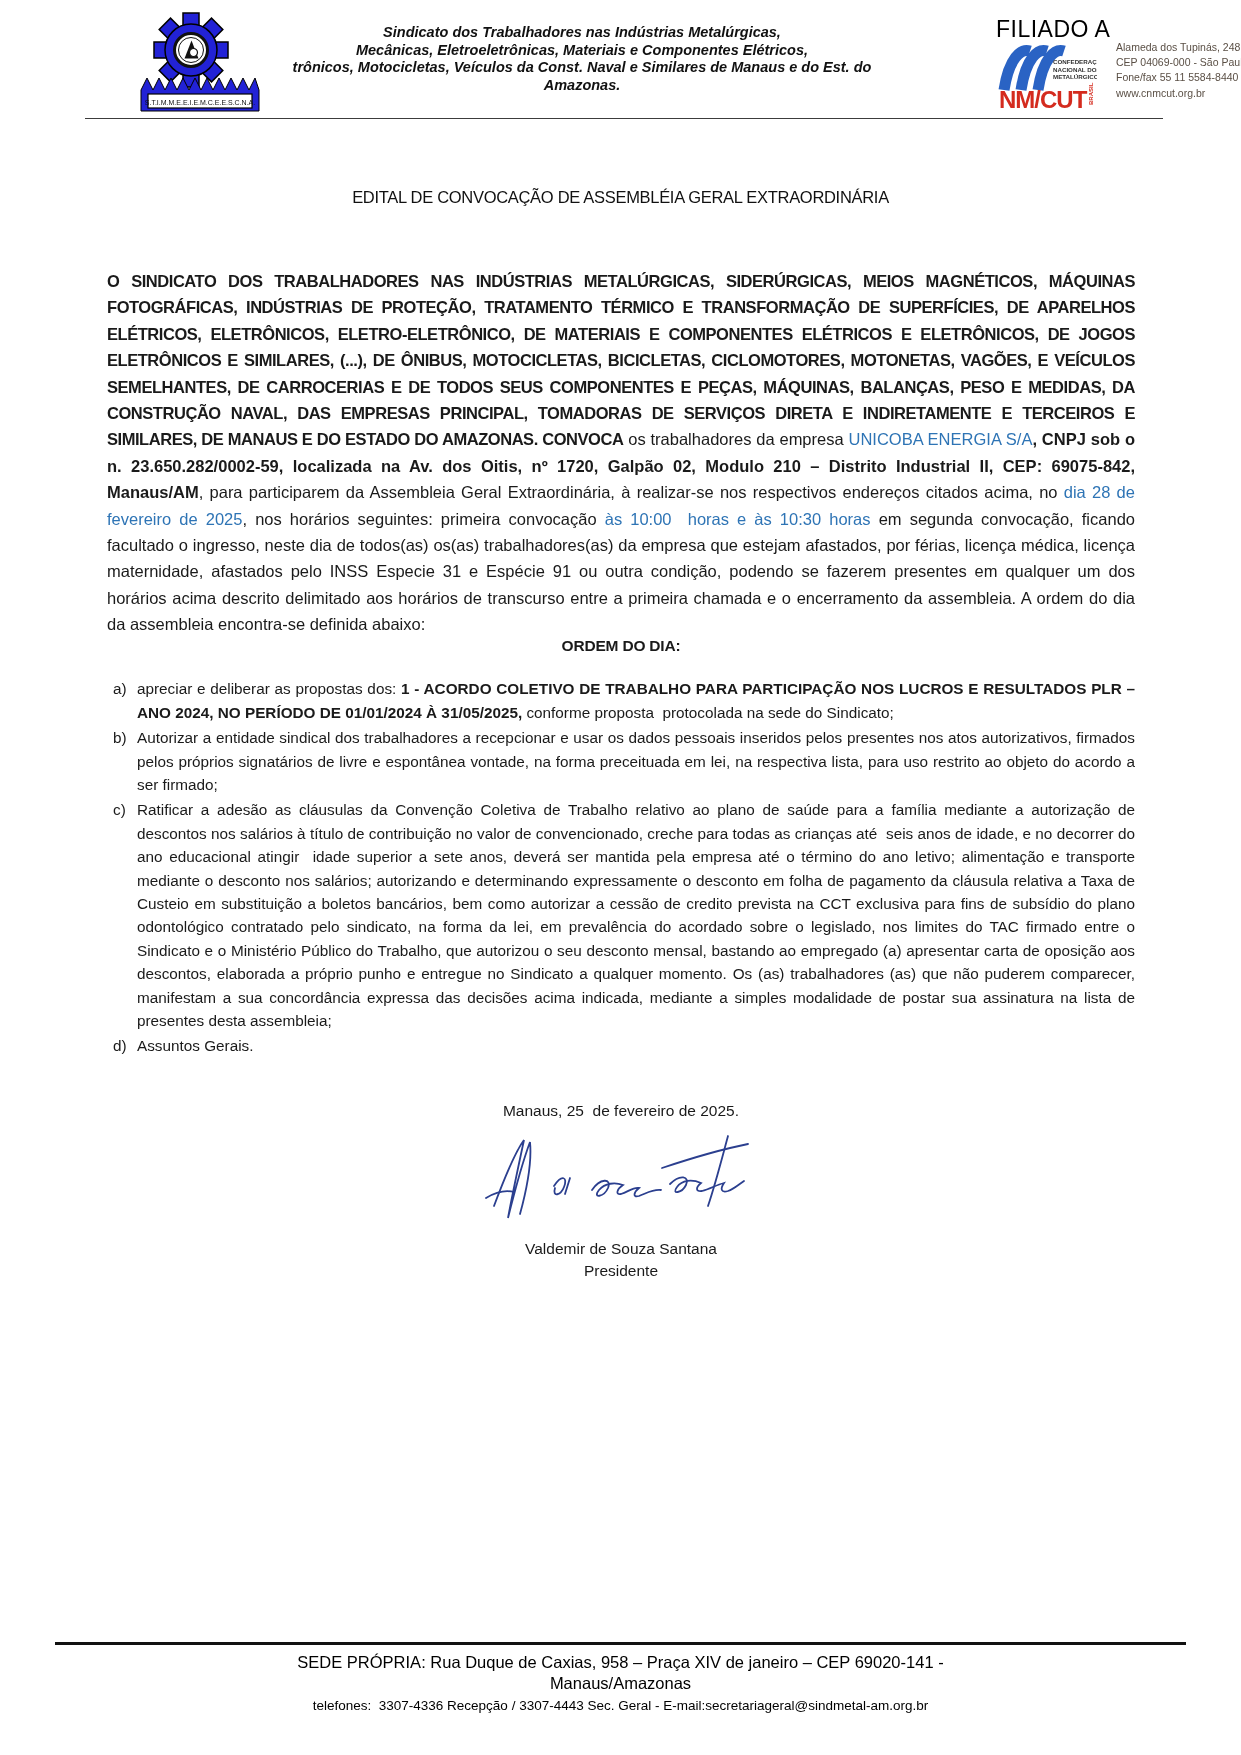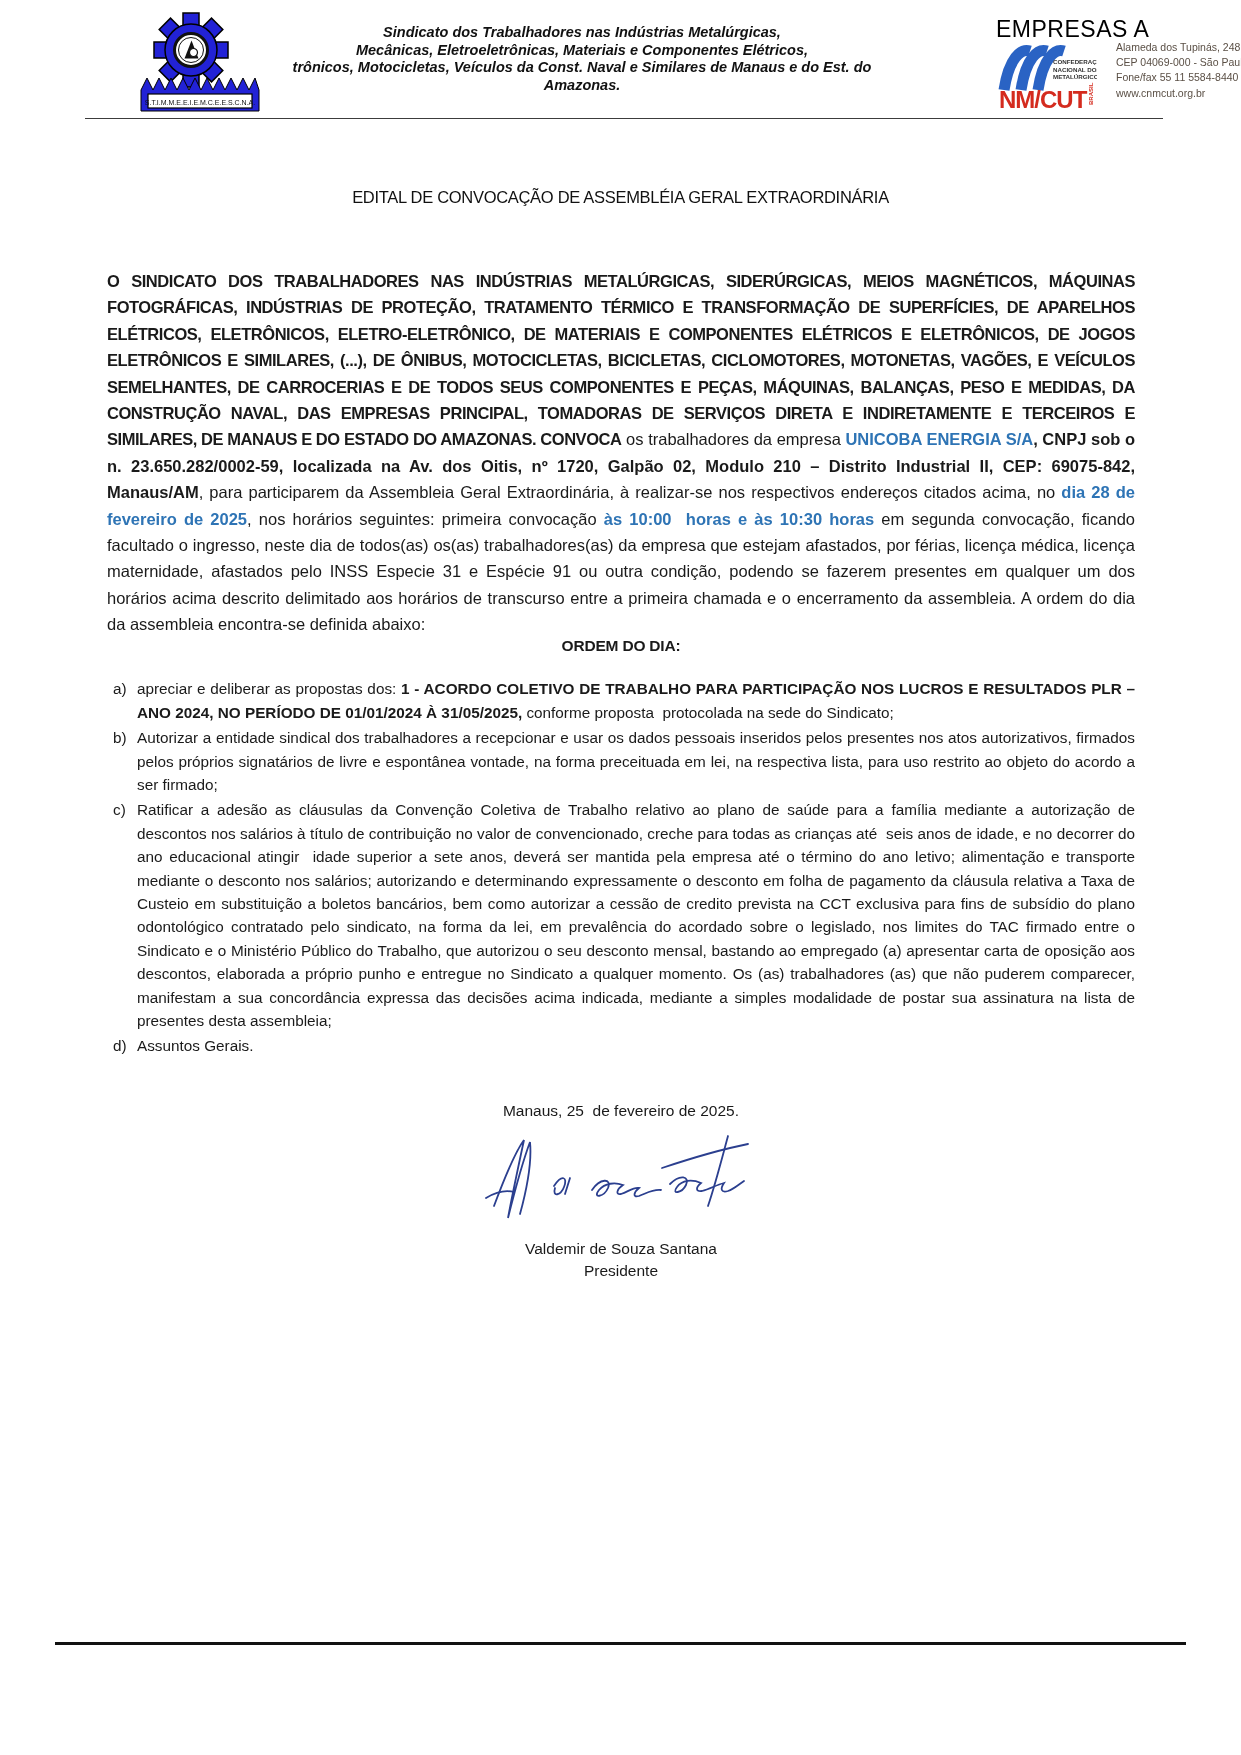"EMPRESAS A" div.filiado { text: EMPRESAS -> FILIADO }
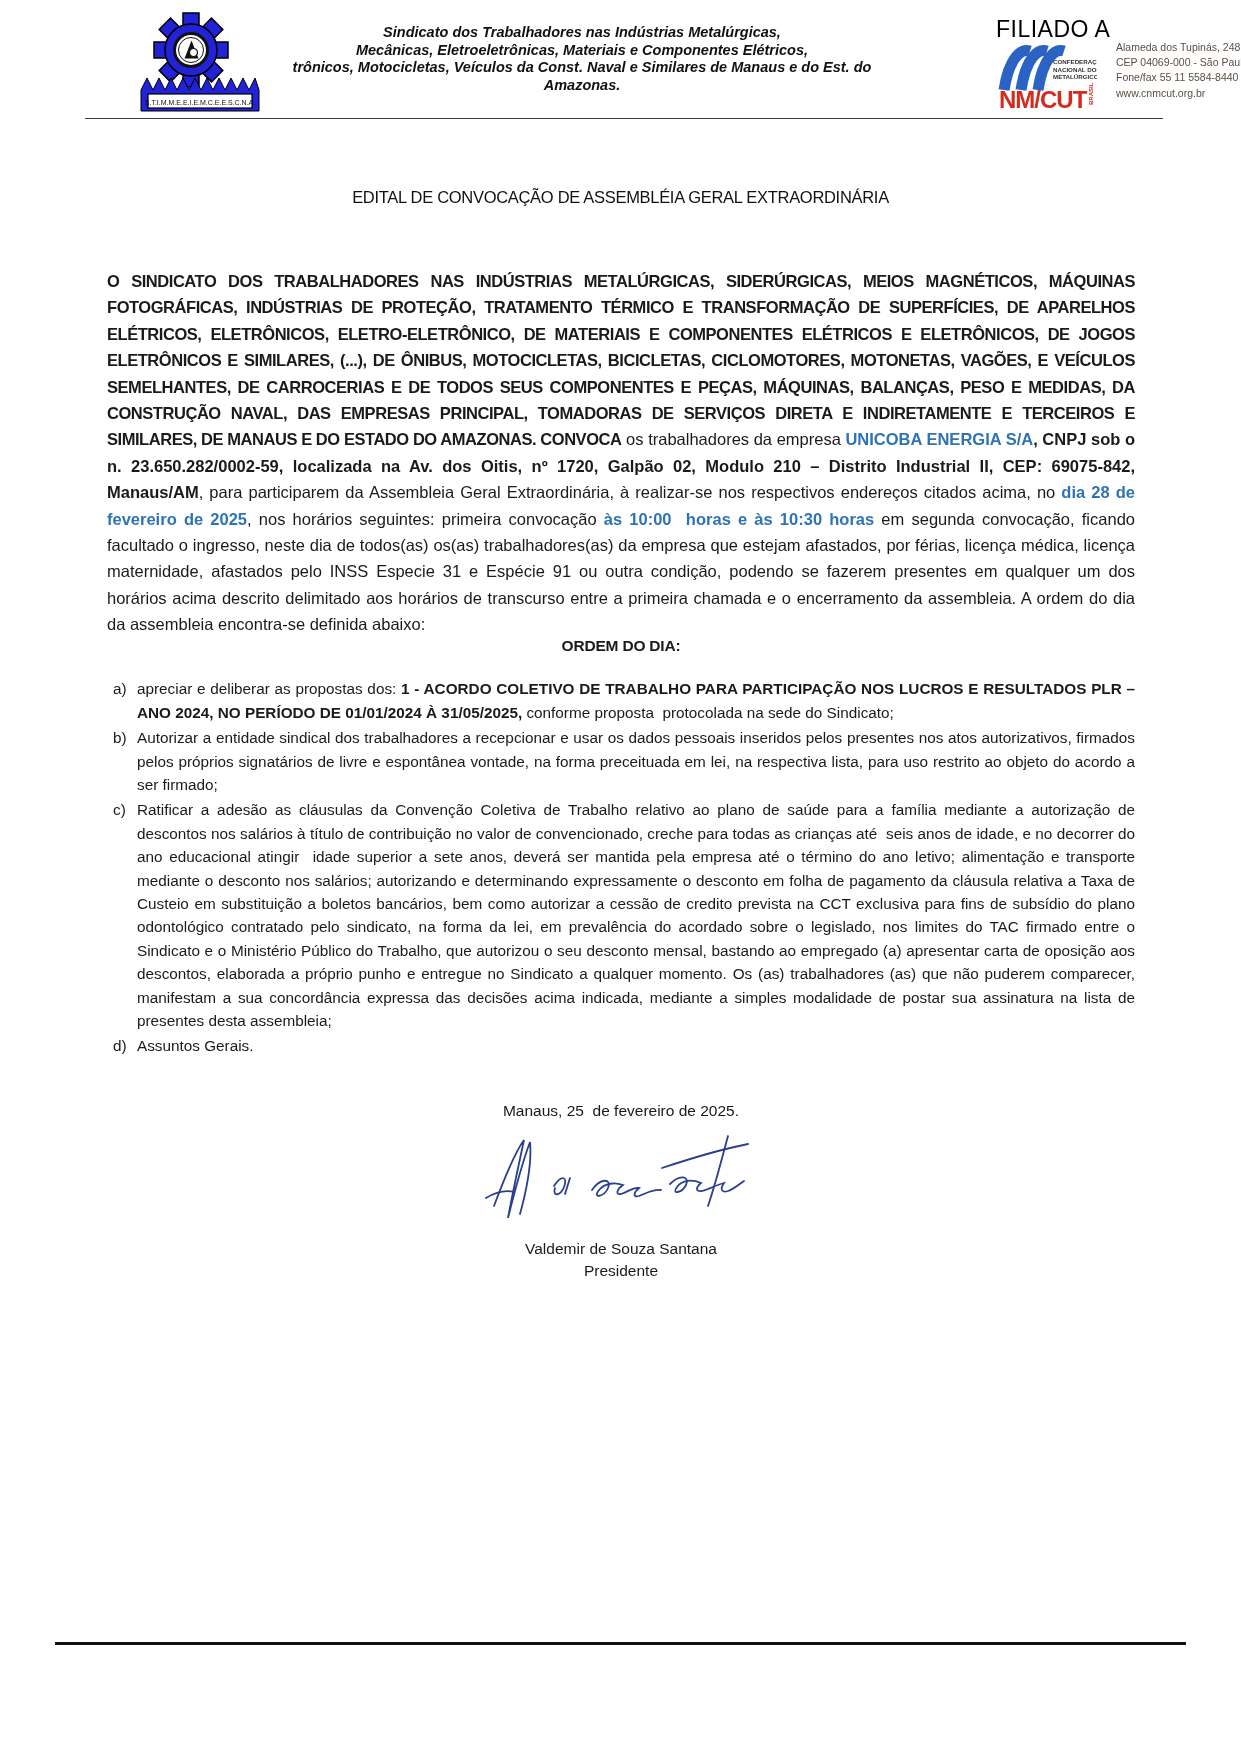"UNICOBA ENERGIA S/A" .blue-bold { font-weight: bold -> normal }
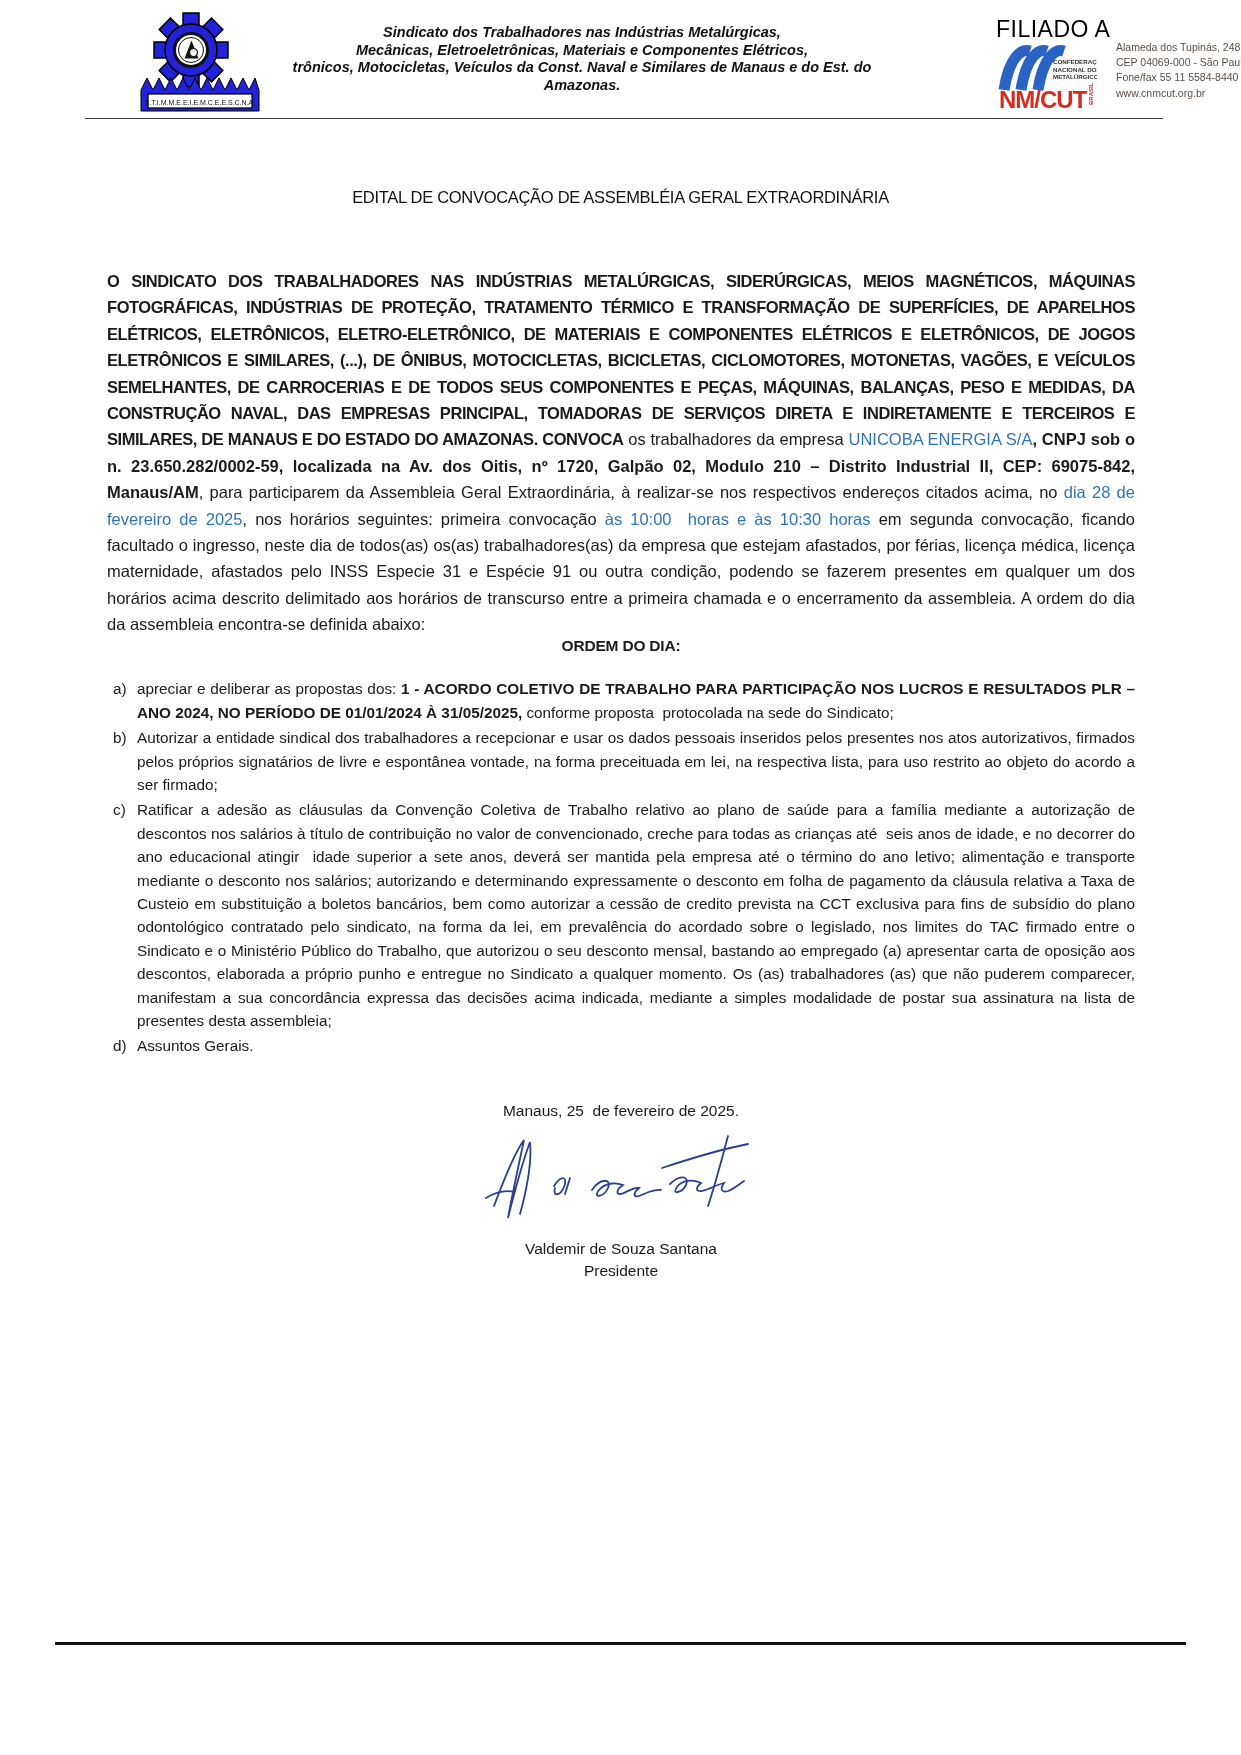"SEDE PRÓPRIA: Rua Duque de" div.footer { html: none -> <div> <div>SEDE PRÓPRIA: Rua Duque de Caxias, 958 – Praça XIV de janeiro – CEP 69020-141 -</div> <div>Manaus/Amazonas</div> <div>telefones:&nbsp; 3307-4336 Recepção / 3307-4443 Sec. Geral - E-mail:secretariageral@sindmetal-am.org.br</div> </div> }
